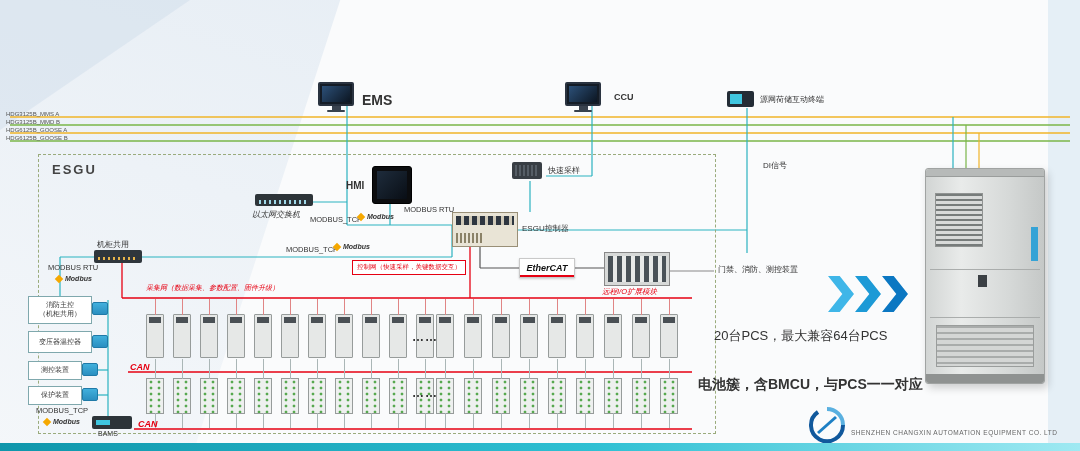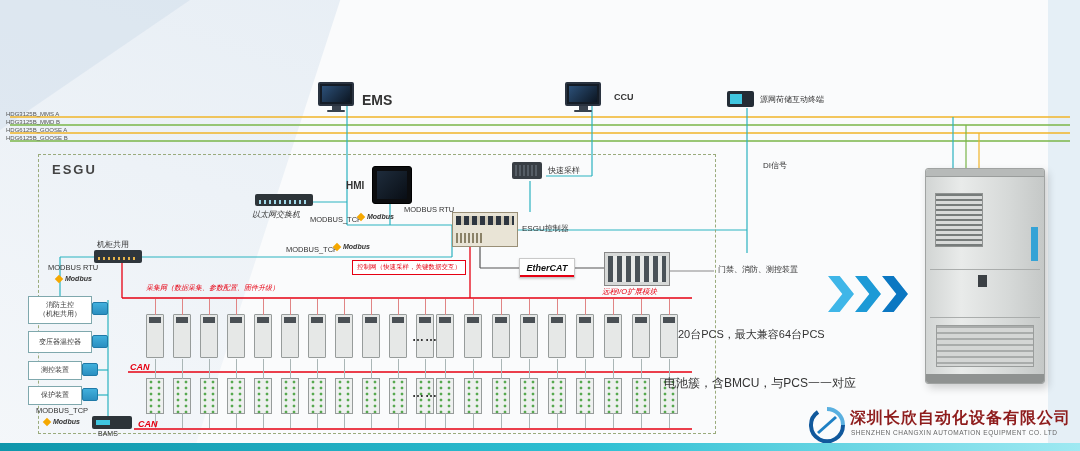"20台PCS，最大兼容64台PCS" div.lbl { font-size: 11px -> 13px; left: 678px -> 714px }
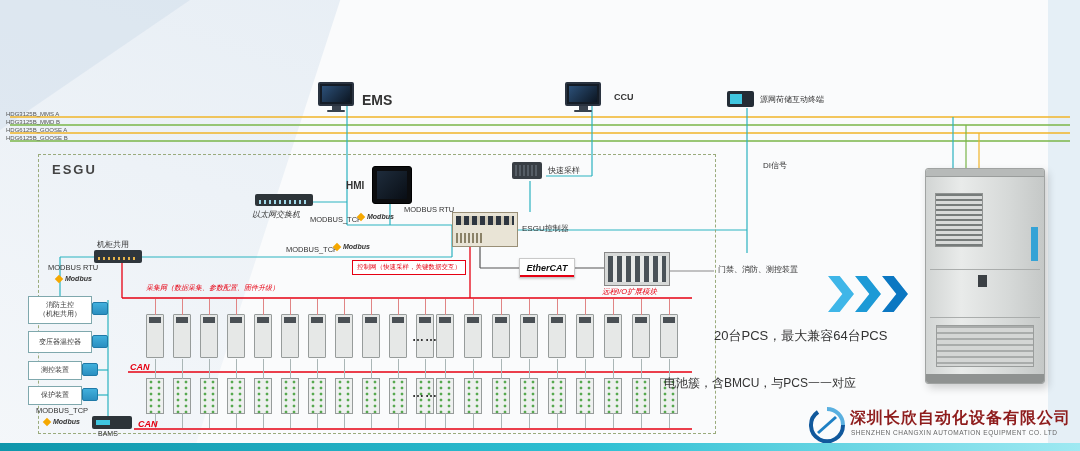"电池簇，含BMCU，与PCS一一对应" div.lbl { font-size: 12px -> 14px; font-weight: none -> bold; left: 664px -> 698px }
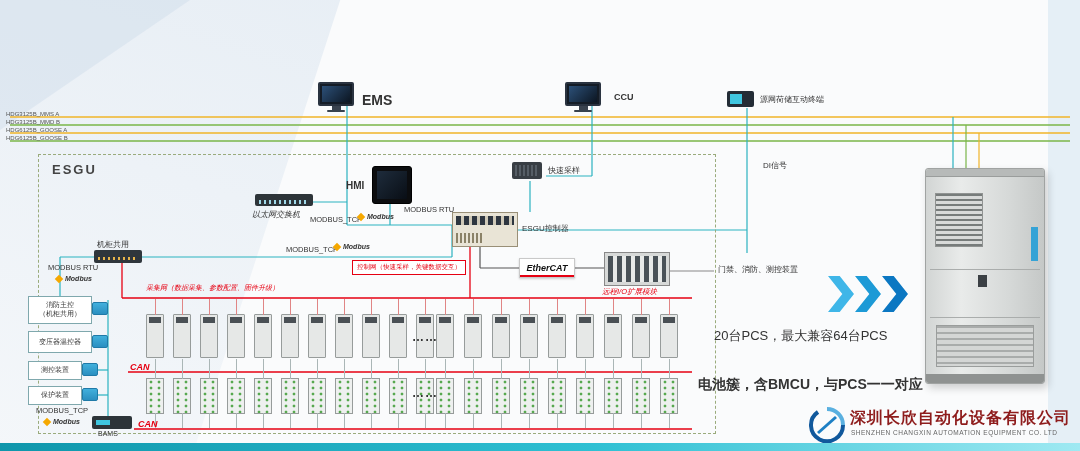"深圳长欣自动化设备有限公司" div.company-cn { html: <div>深圳长欣自动化设备有限公司</div> -> none }
